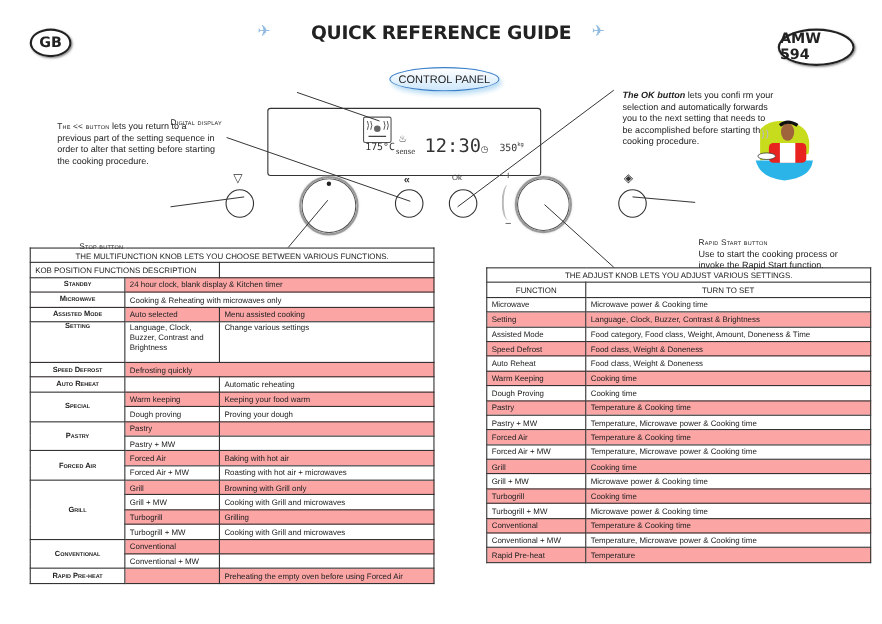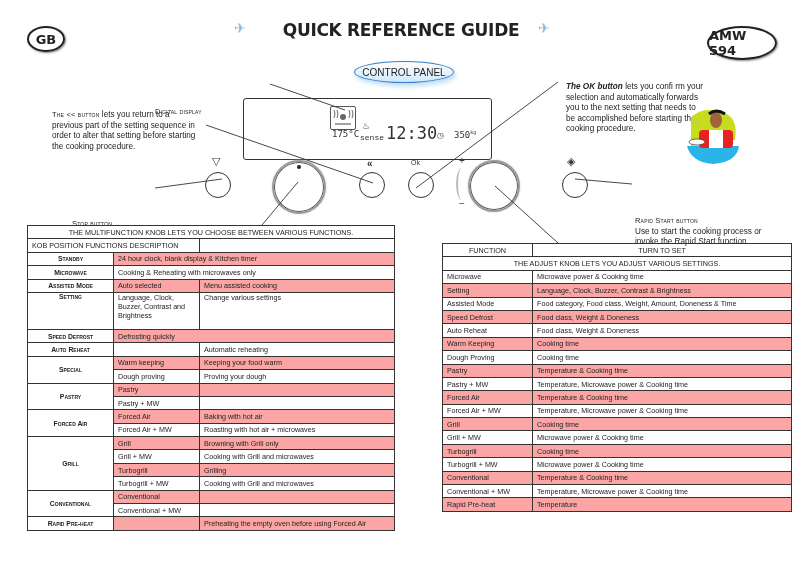"sense" div.abs { font-family: Liberation Mono, monospace -> Liberation Serif, serif }
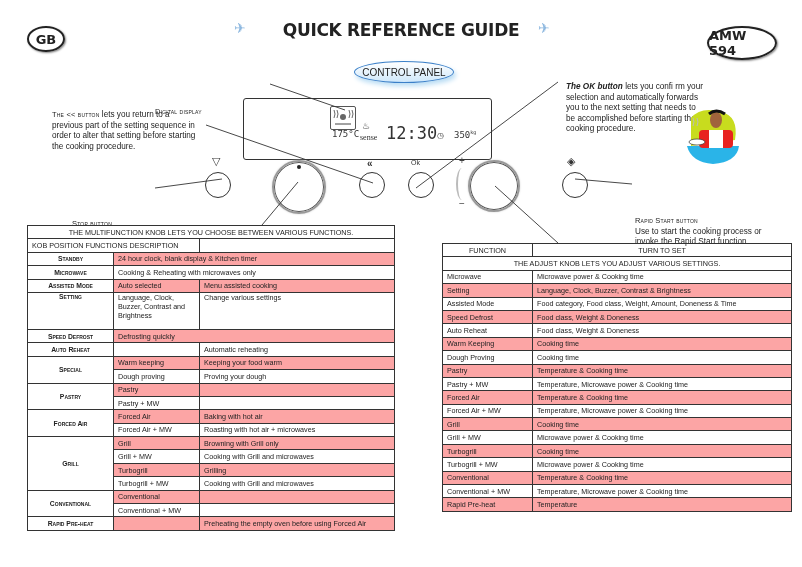"FUNCTION" tr { order: before "THE ADJUST KNOB LETS YOU" -> after "THE ADJUST KNOB LETS YOU" }
